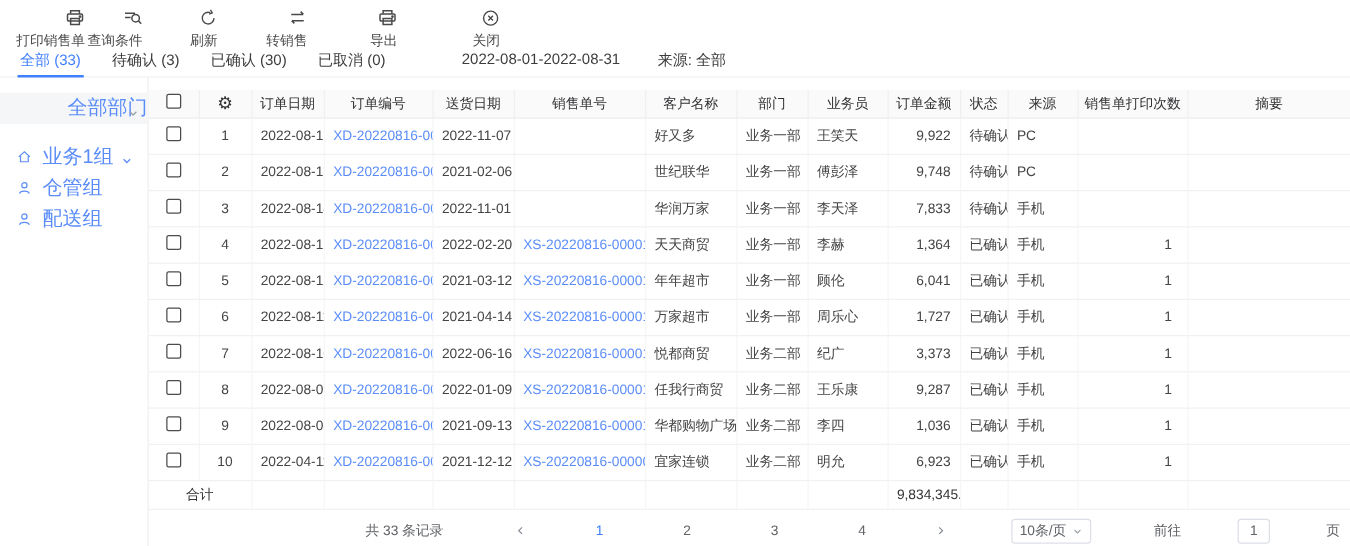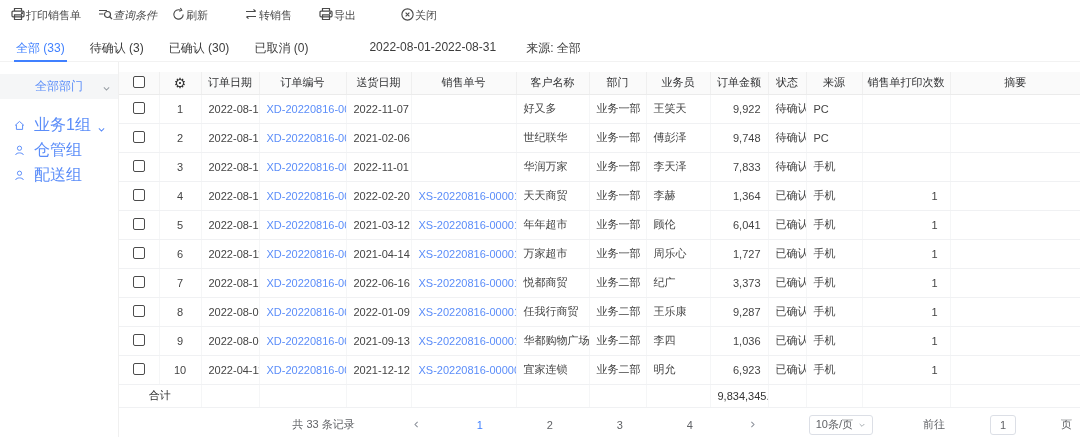"打印销售单" .tb-item { align-items: center -> flex-end; flex-direction: row -> column }
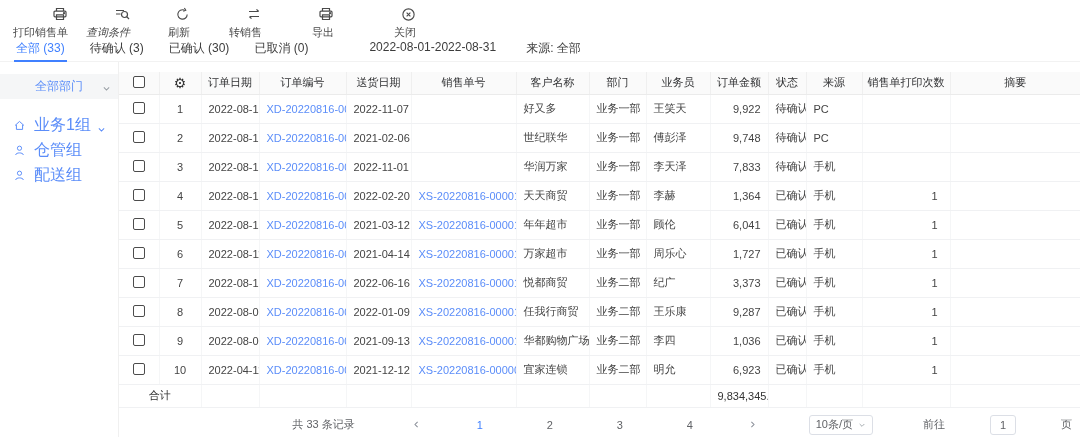"查询条件" .tb-item:nth-child(2) { font-style: italic -> none; margin-left: 16px -> 0 }
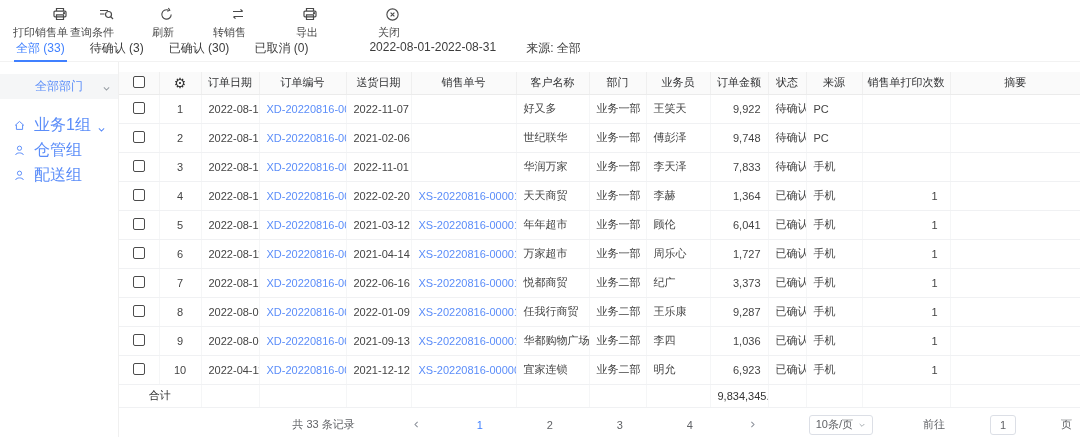"全部部门" .dept-select { font-size: 12px -> 16px; justify-content: center -> flex-end }
